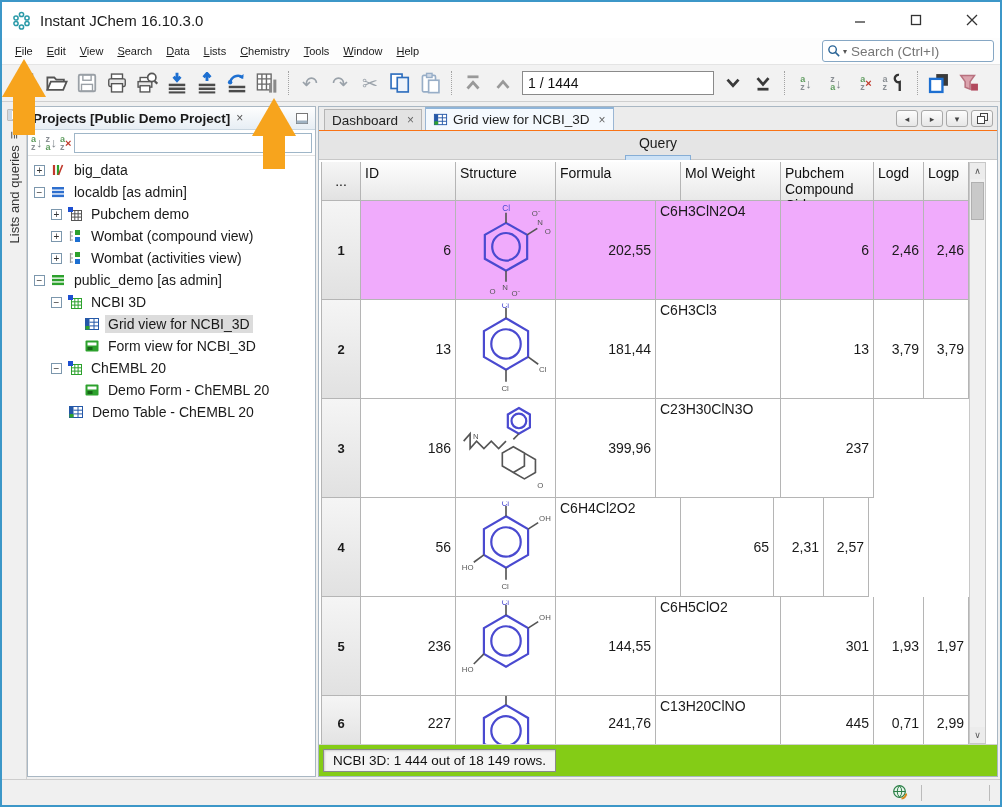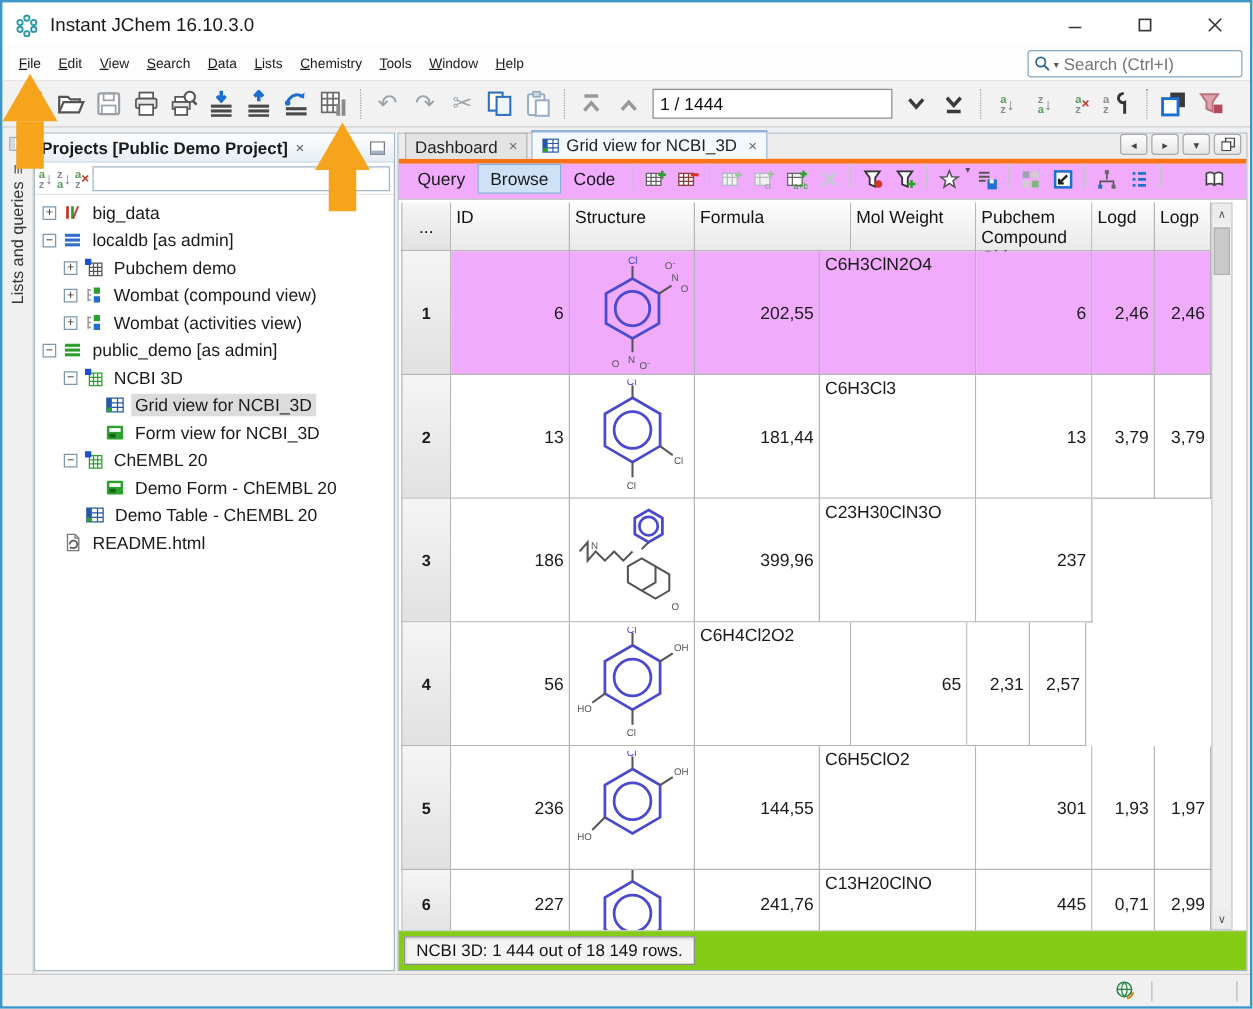"Dashboard" .tabbar { border-bottom: 4px solid #f97316 -> 1px solid #f97316 }
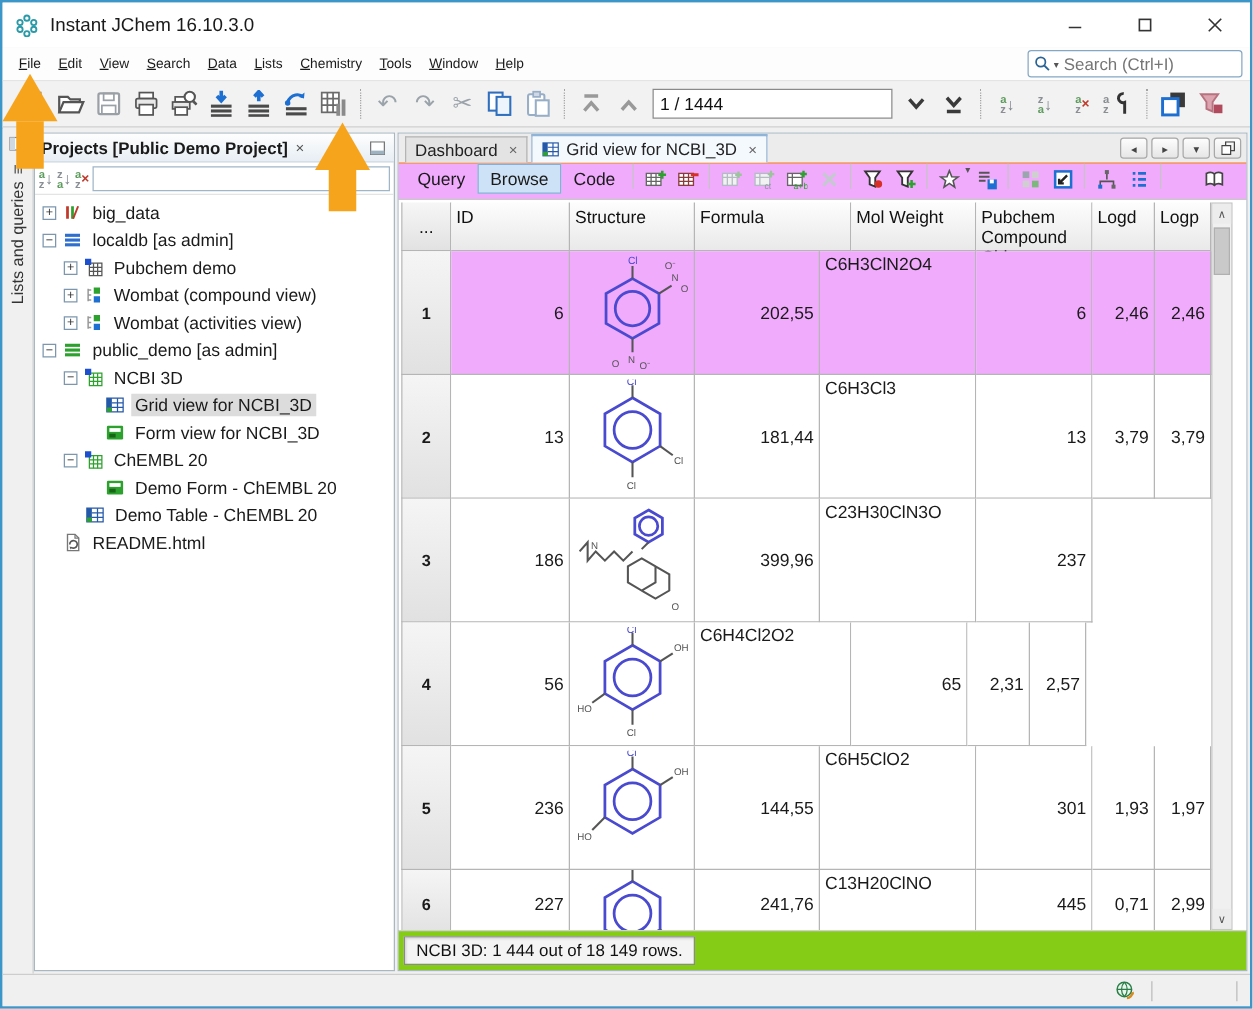"Query" .qbar { align-items: flex-start -> center; background: #f0abfc -> #e5e5e5; flex-direction: none -> column }
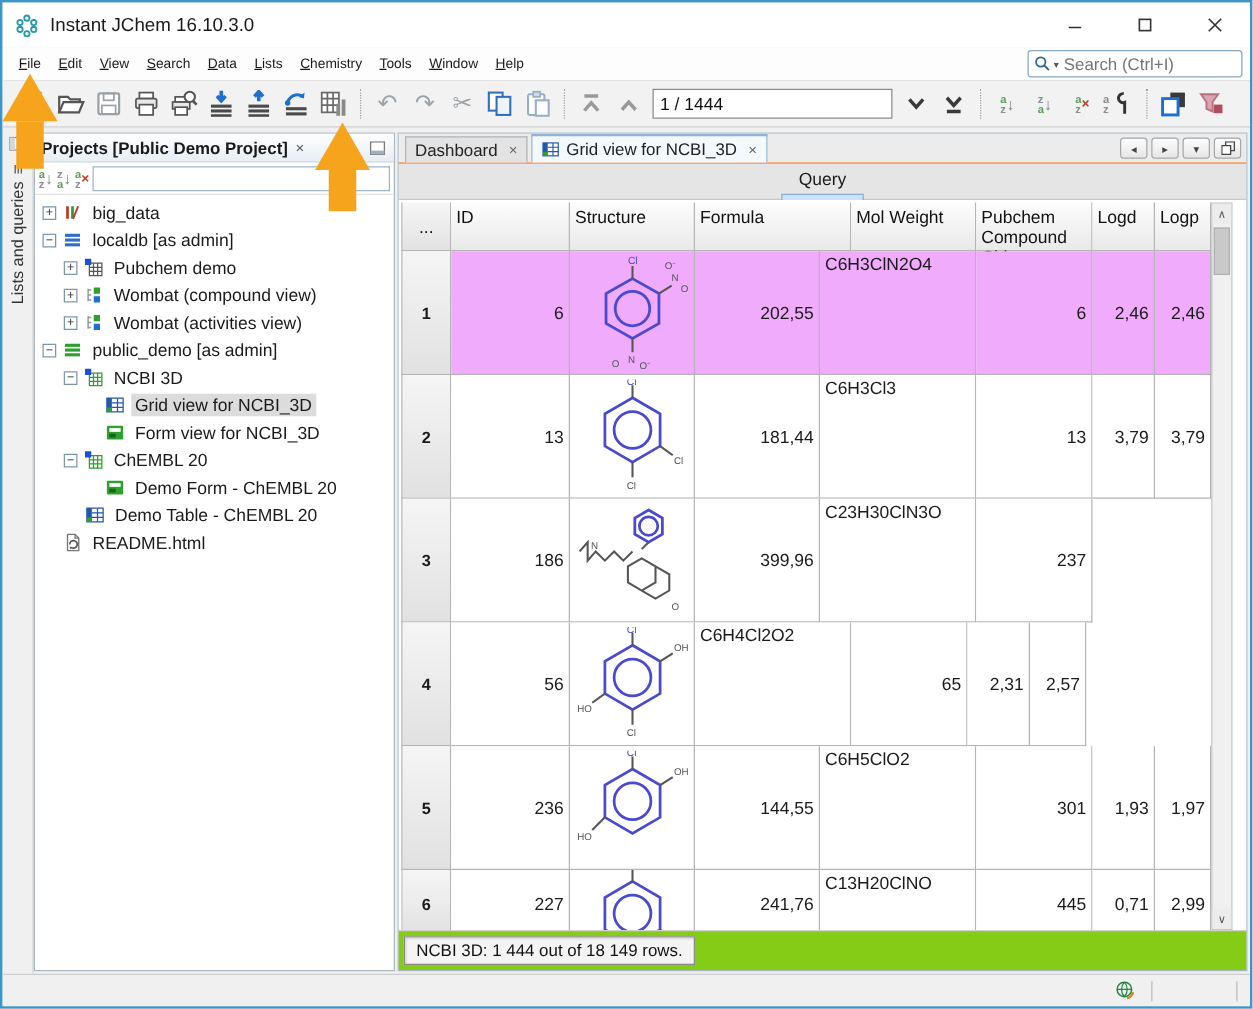"README.html" div.trow { html: <div> <span></span> <span><svg> <path></path> <path></path> <path></path> <path></path> </svg></span> <span>README.html</span> </div> -> none }
